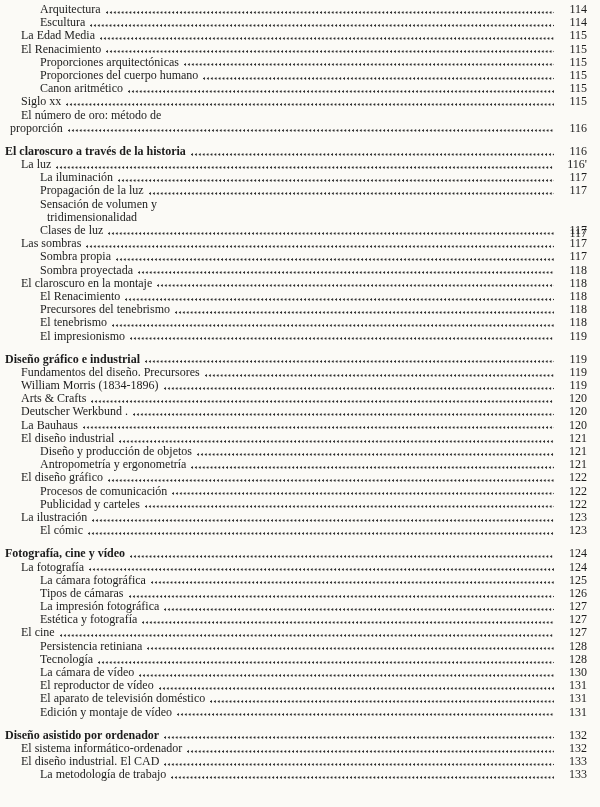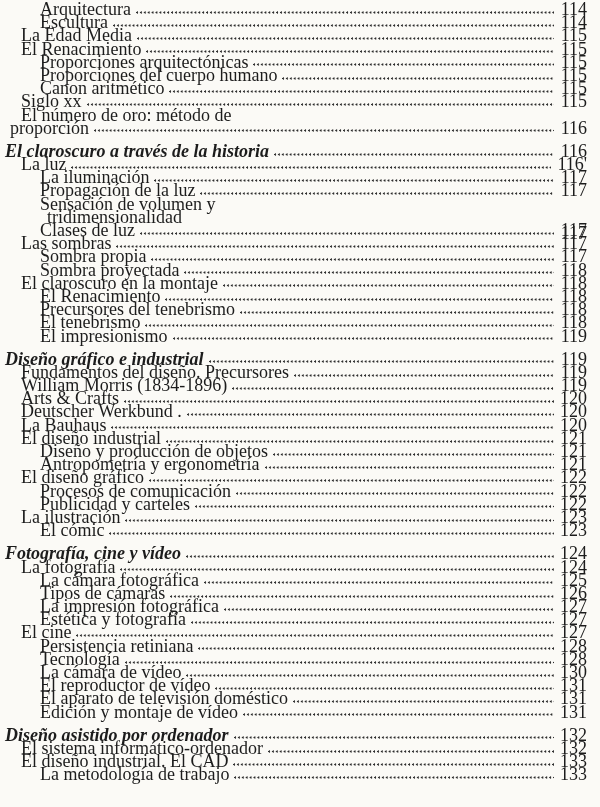"Arquitectura" .toc { font-size: 18px -> 12px }
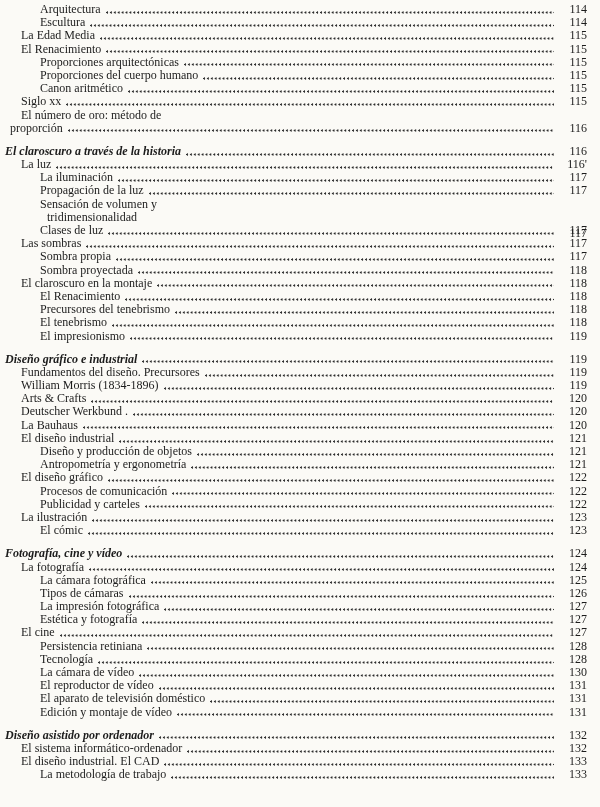"El claroscuro a través de" .row.bold .label { font-style: italic -> none }
